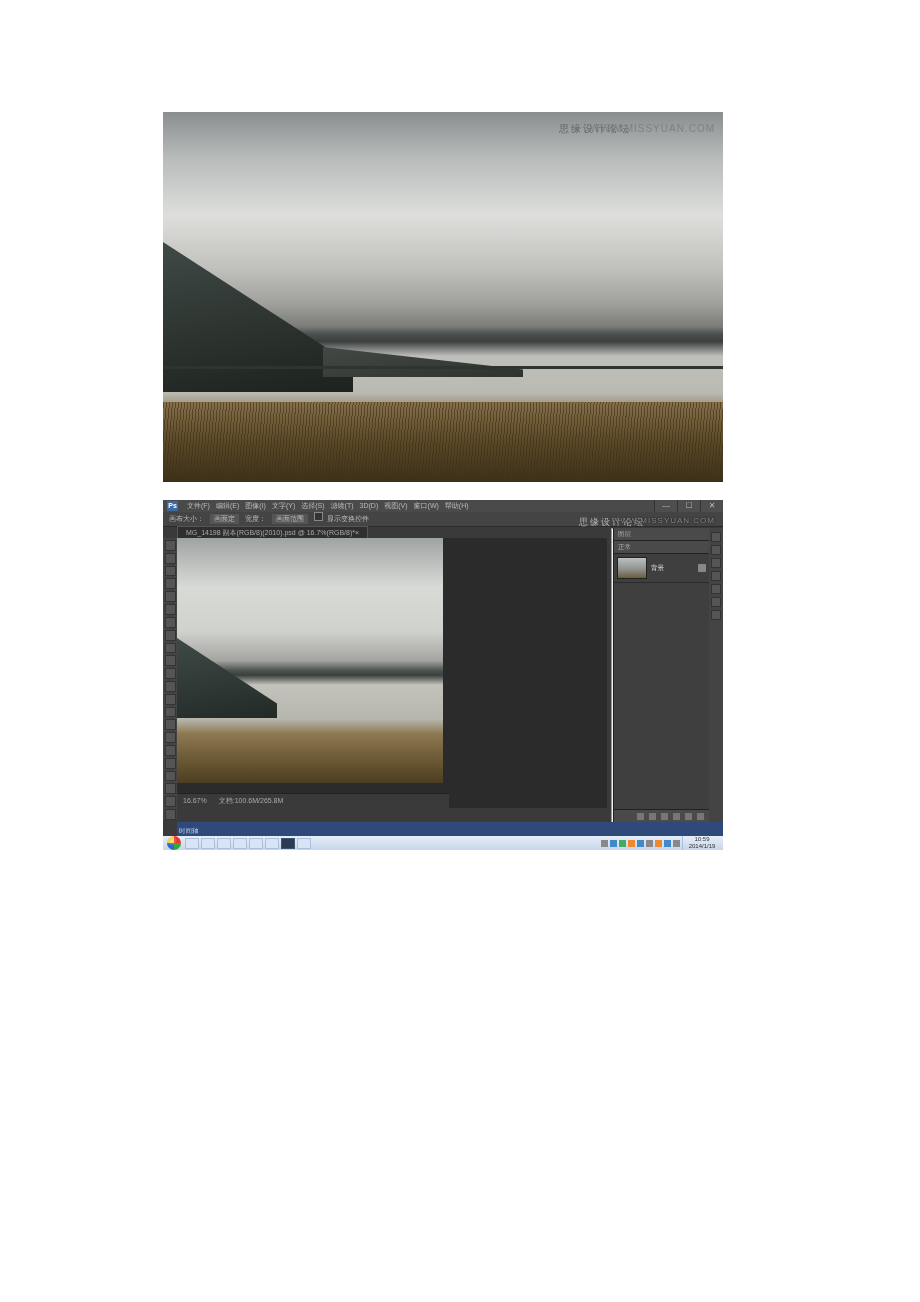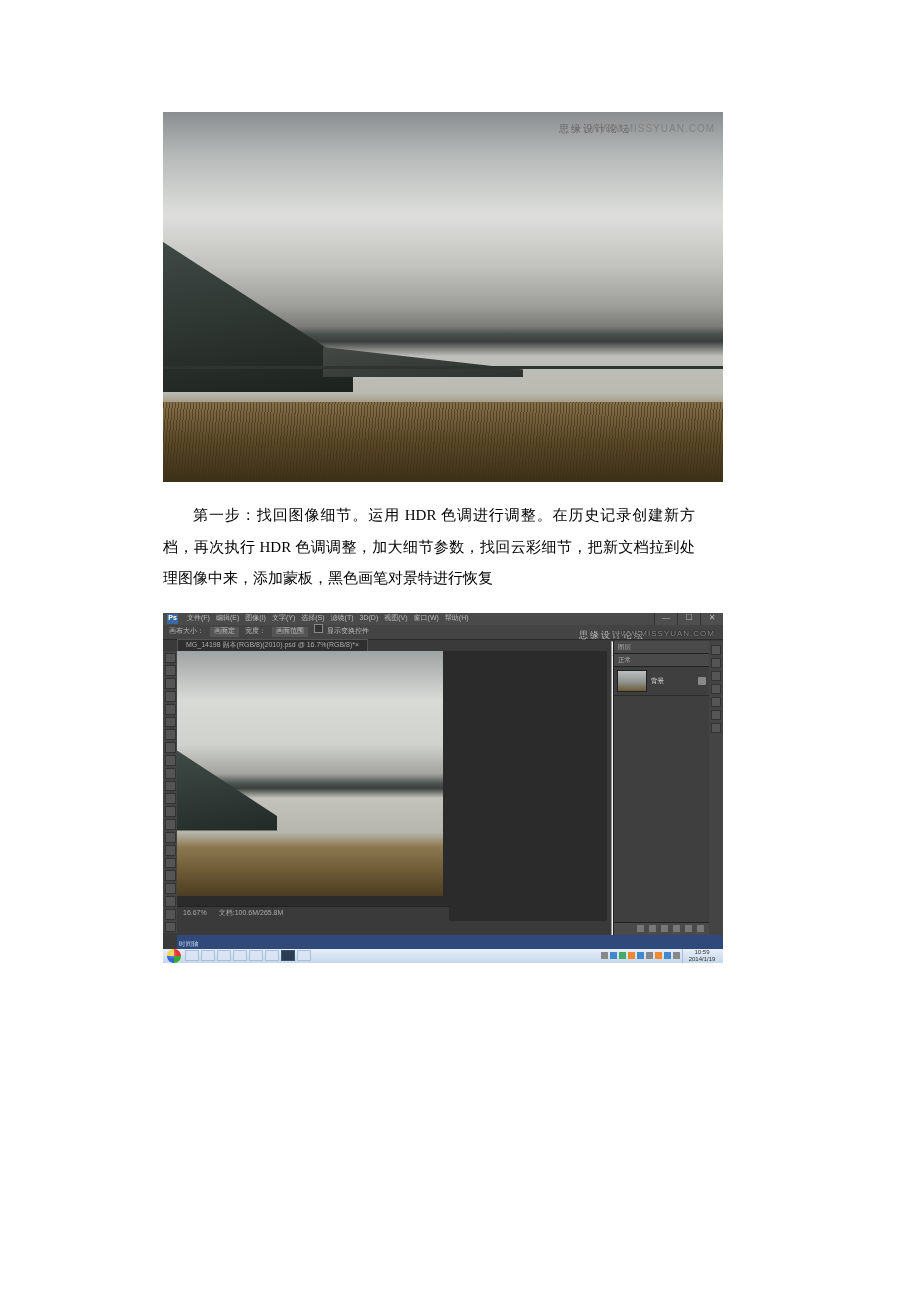"第一步：找回图像细节。运用 HDR 色调进行调整。在历史记录创建新方档，再次执行" p.body-text { html: <p>第一步：找回图像细节。运用 HDR 色调进行调整。在历史记录创建新方档，再次执行 HDR 色调调整，加大细节参数，找回云彩细节，把新文档拉到处理图像中来，添加蒙板，黑色画笔对景特进行恢复</p> -> none }
